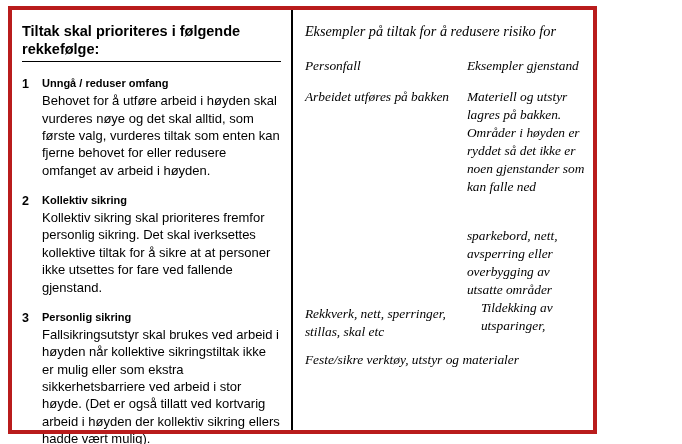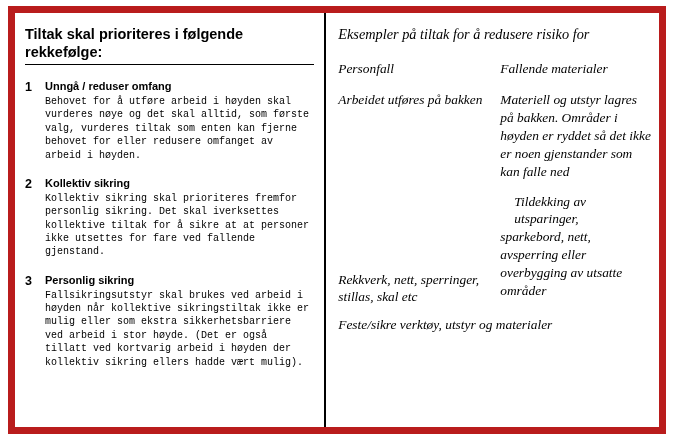"Tiltak skal prioriteres i følgende" .outer-frame { border: 7px solid #b91c1c -> 4px solid #b91c1c; width: 658px -> 589px }
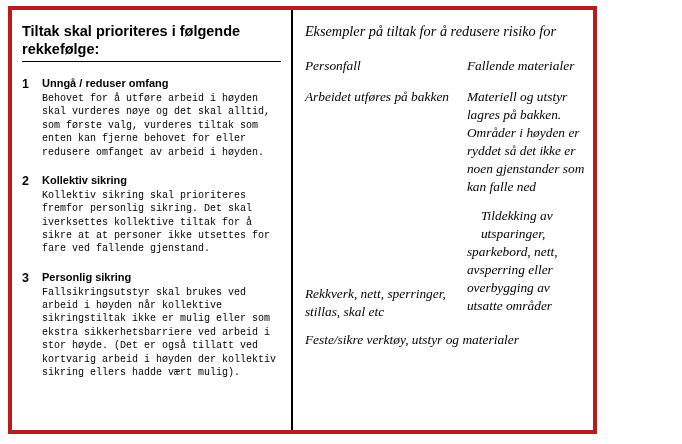"Fallende materialer" div.rt-cell { text: Fallende materialer -> Eksempler gjenstand }
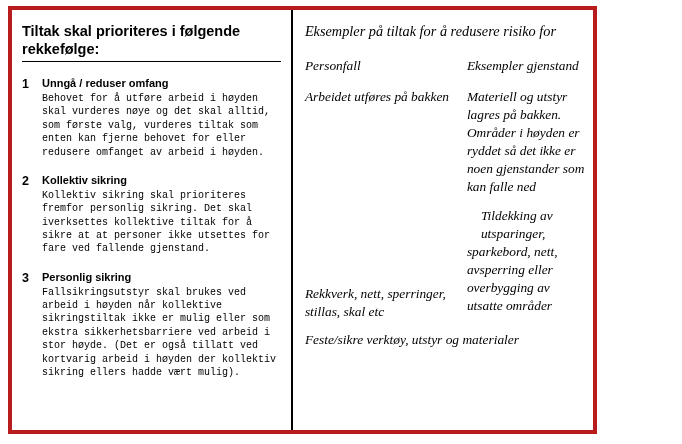"Behovet for å utføre arbeid" .item-text { font-family: Liberation Mono, monospace -> Liberation Sans, sans-serif; font-size: 10px -> 13px }
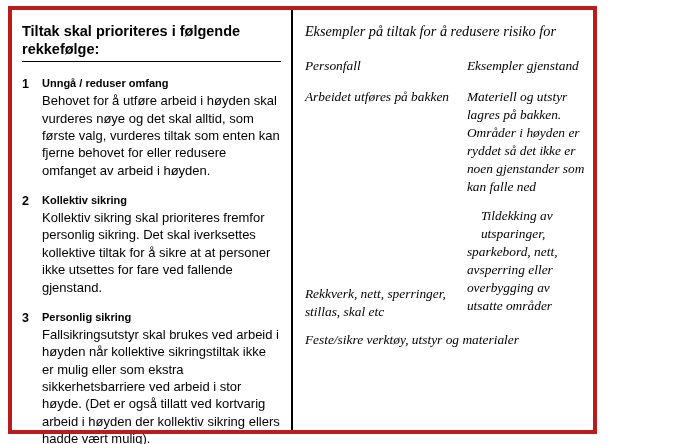"Arbeidet utføres på bakken" .row-1 { margin-bottom: 4px -> 24px }
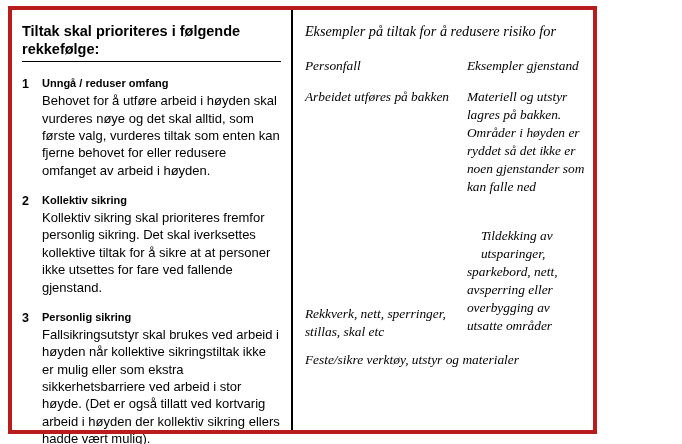"Tildekking av utsparinger," div.rt-cell { order: before "sparkebord, nett, avsperring eller" -> after "sparkebord, nett, avsperring eller" }
